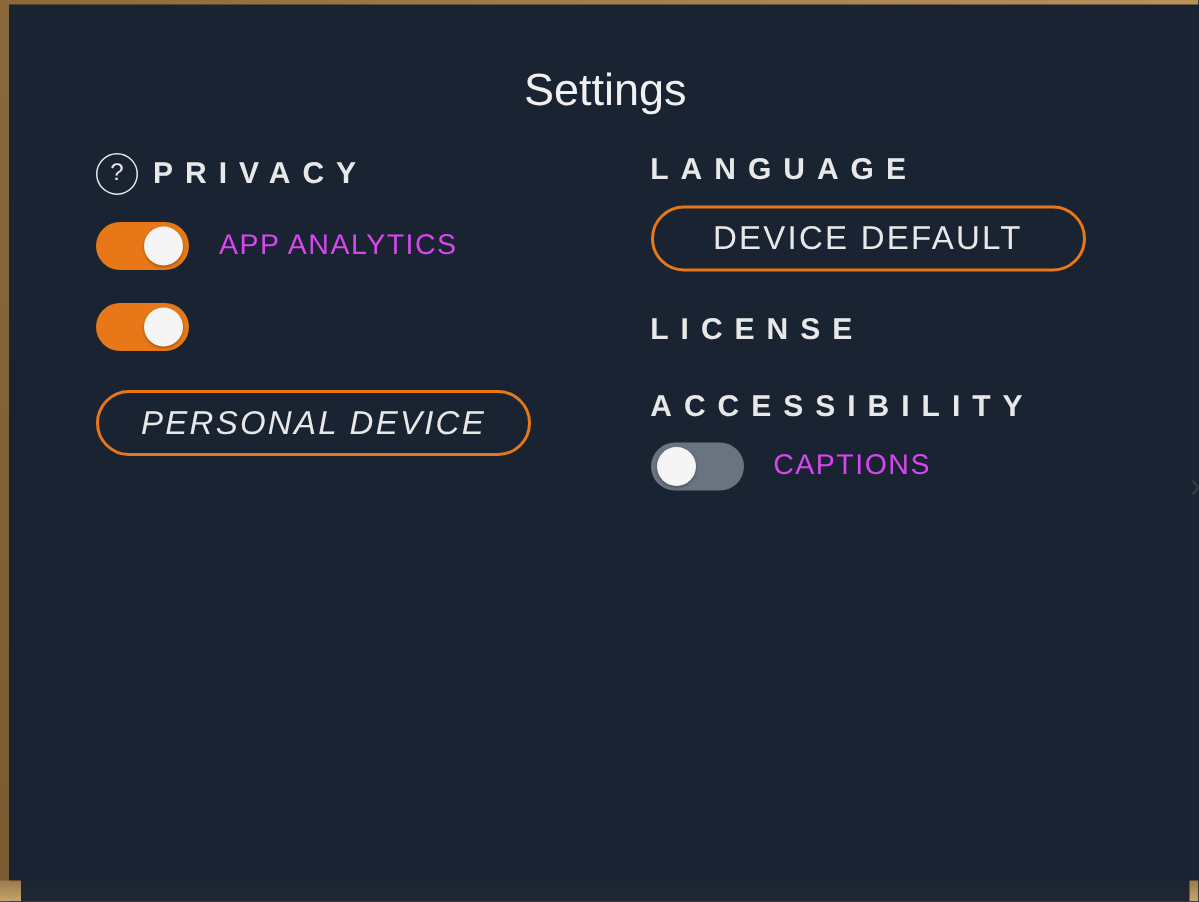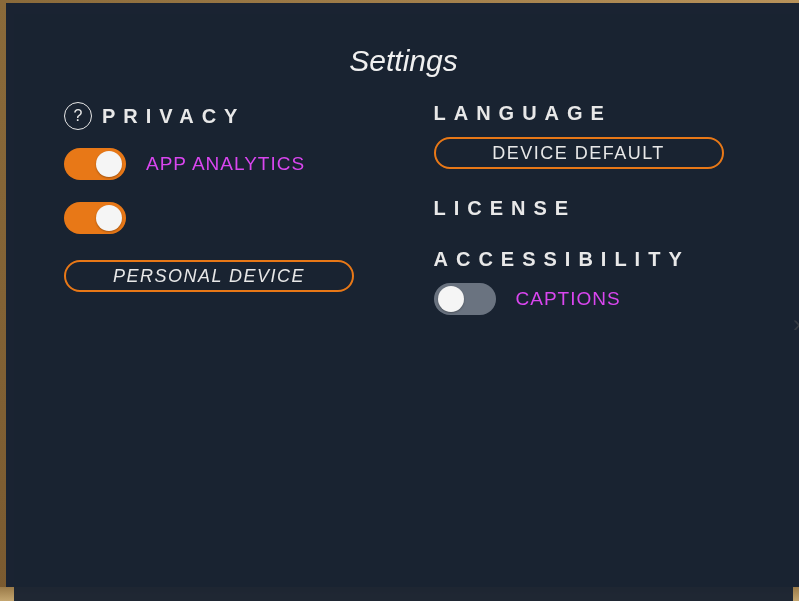"Settings" .title { font-style: italic -> none }
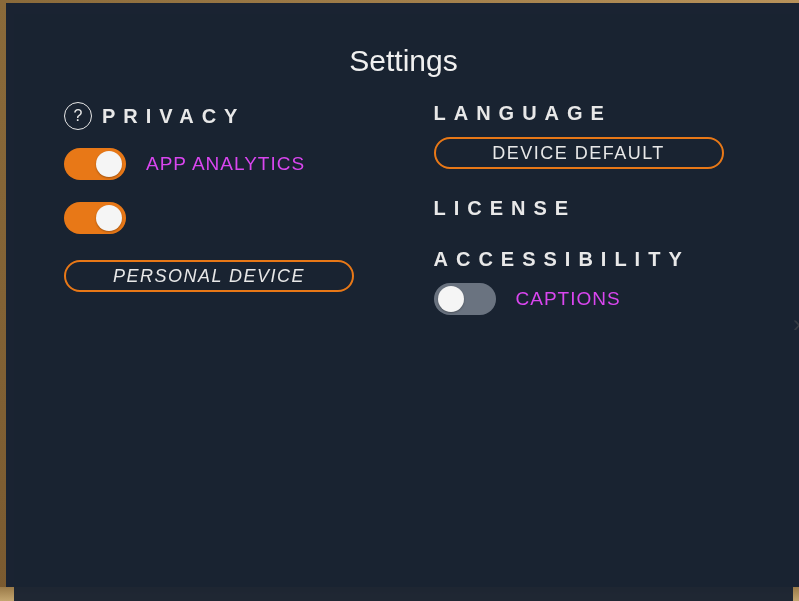"DEVICE DEFAULT" .pill-button { font-size: 18px -> 22px; height: 32px -> 44px }
